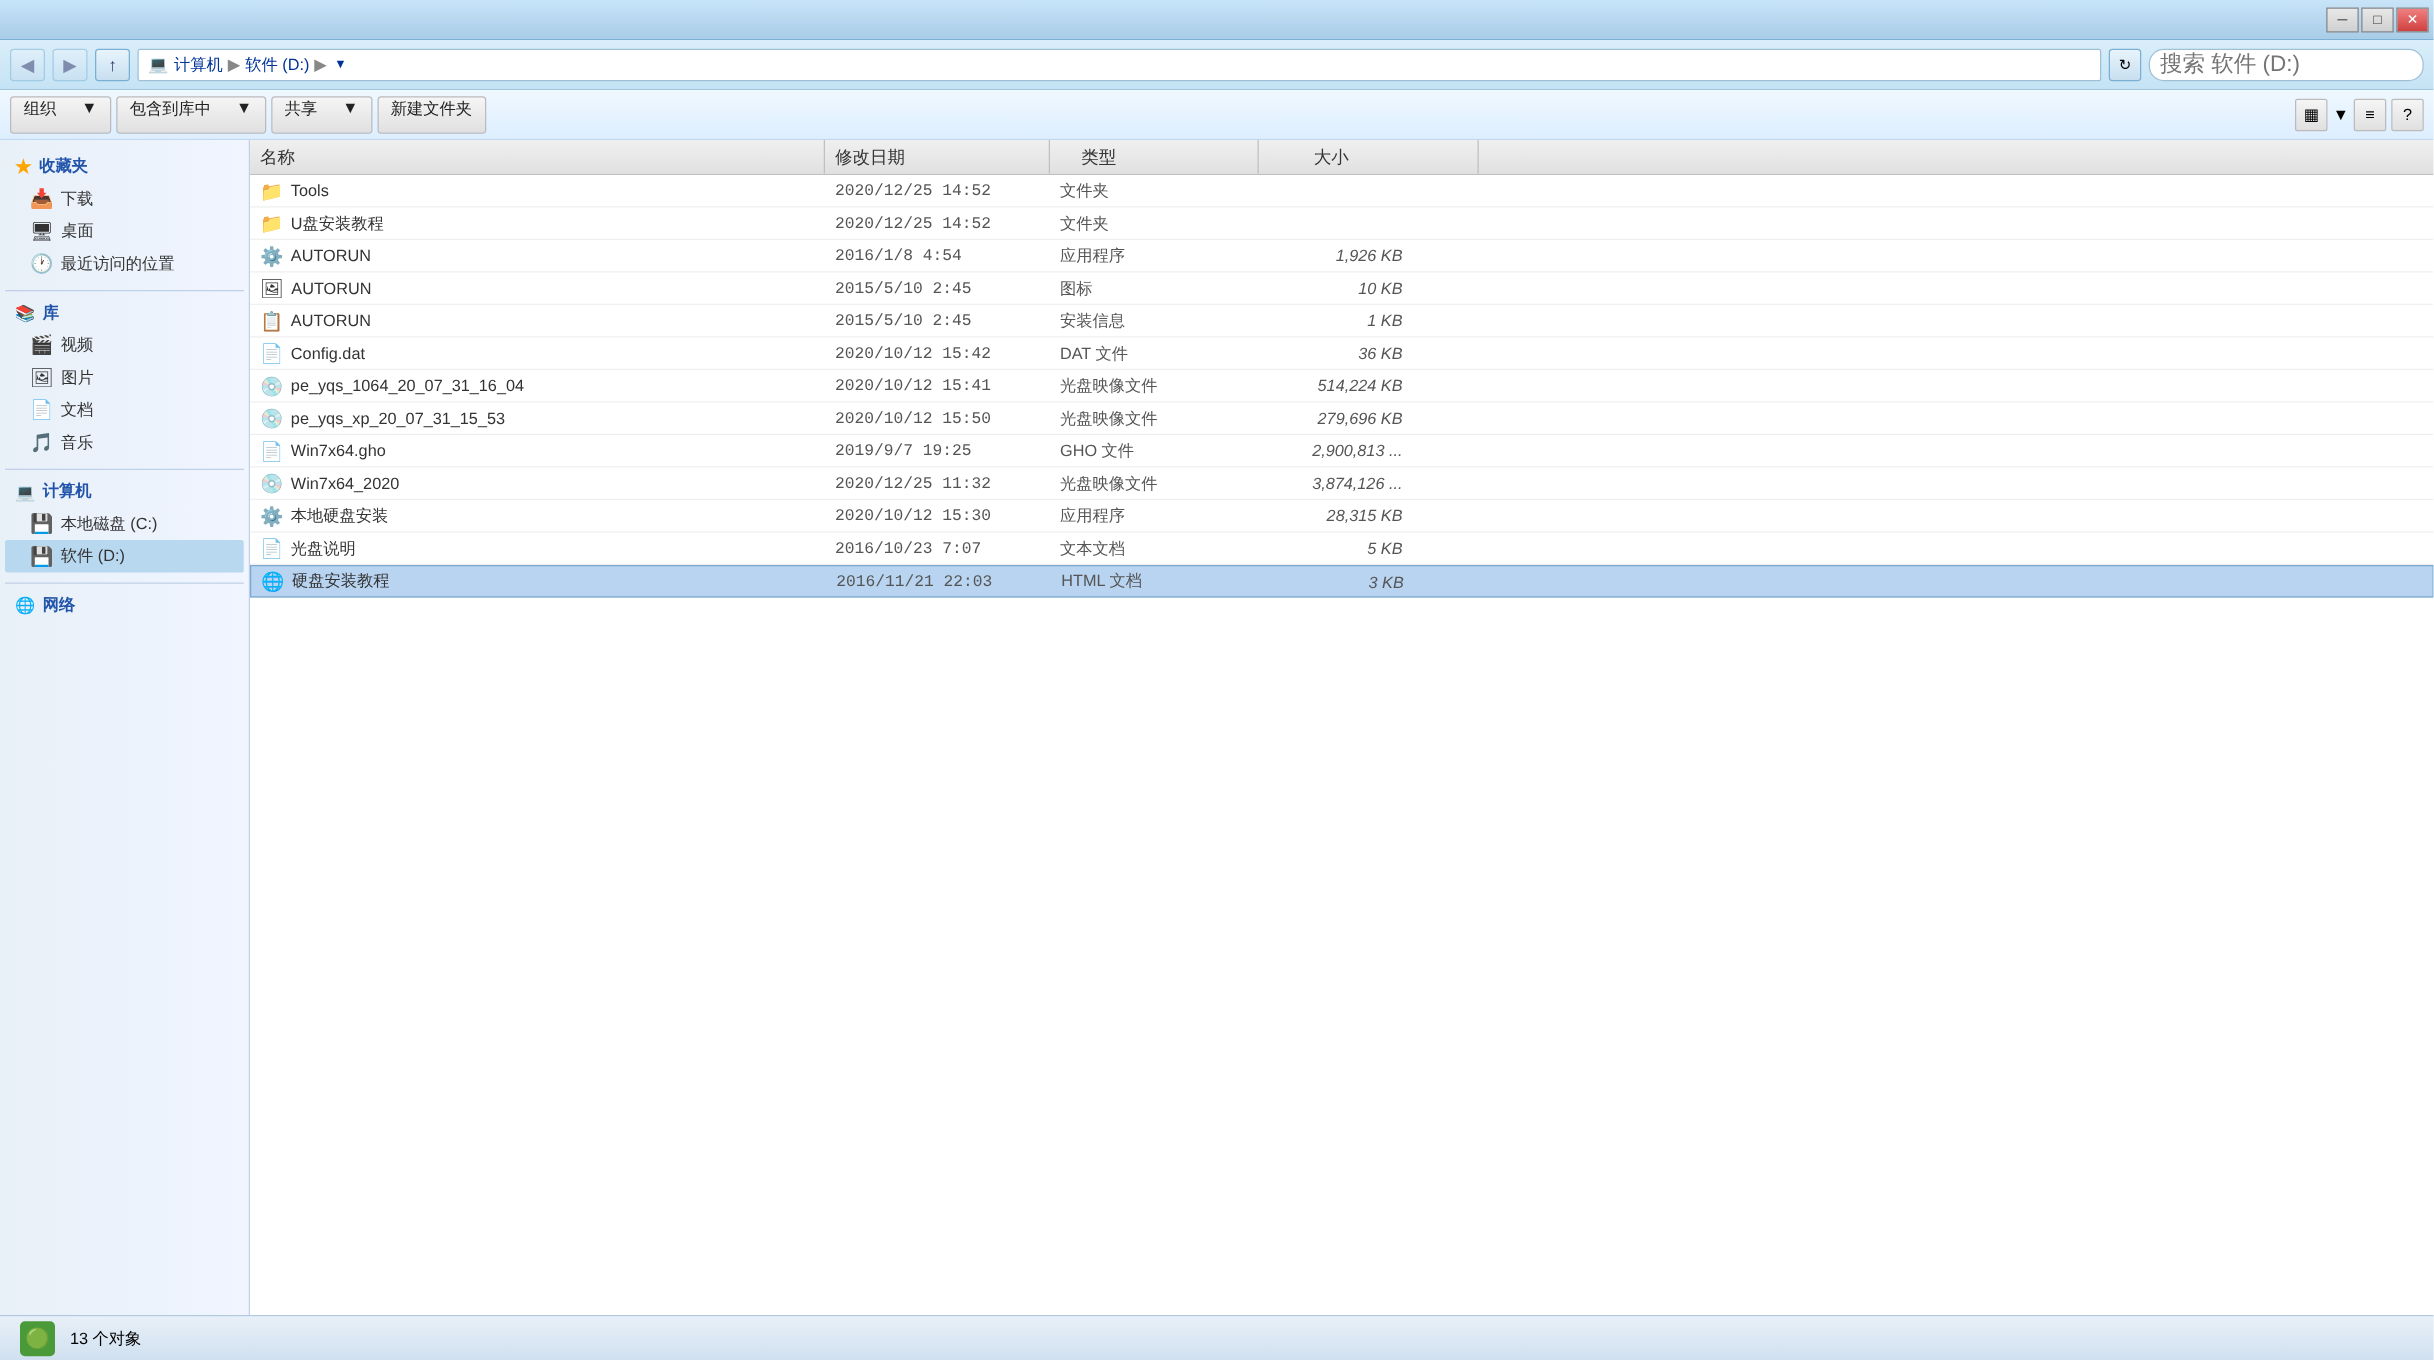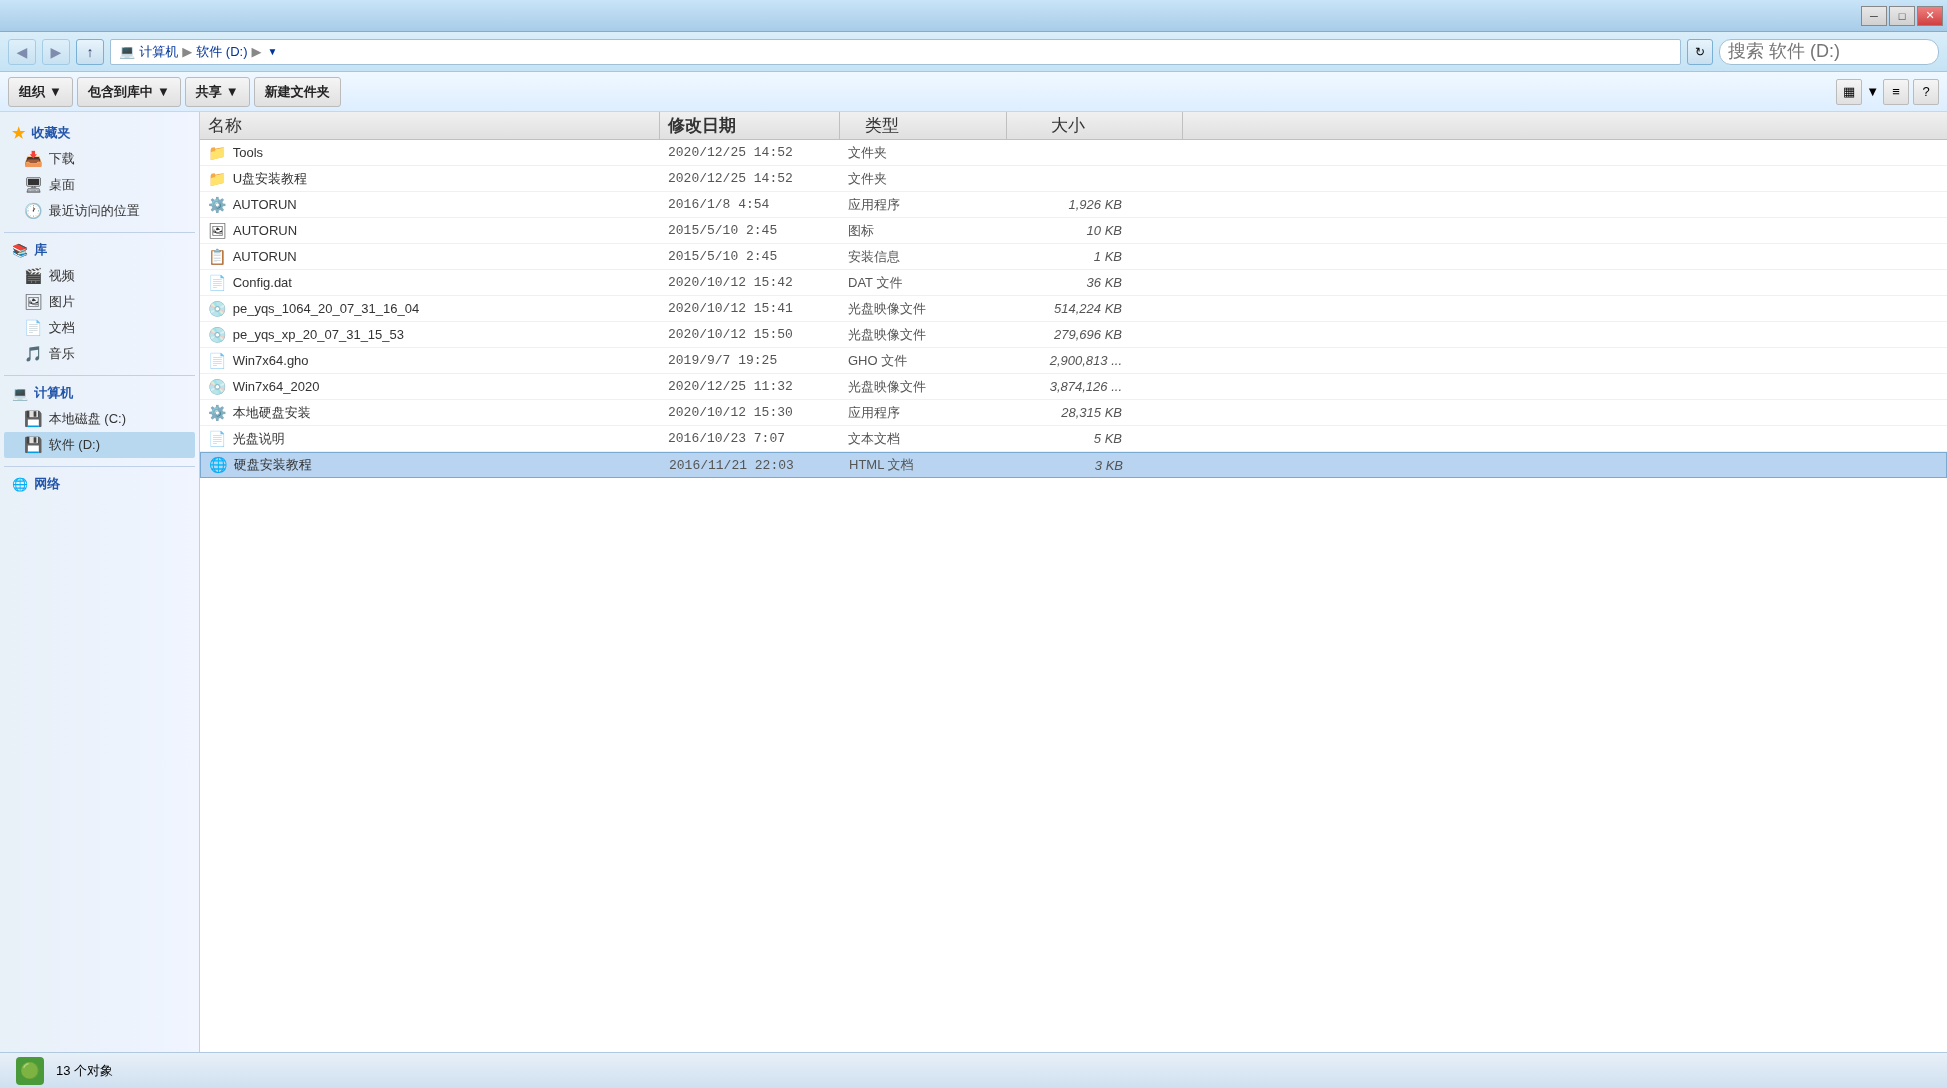"组织" .toolbar-btn { align-items: center -> flex-start; font-weight: bold -> none; gap: 4px -> 20px }
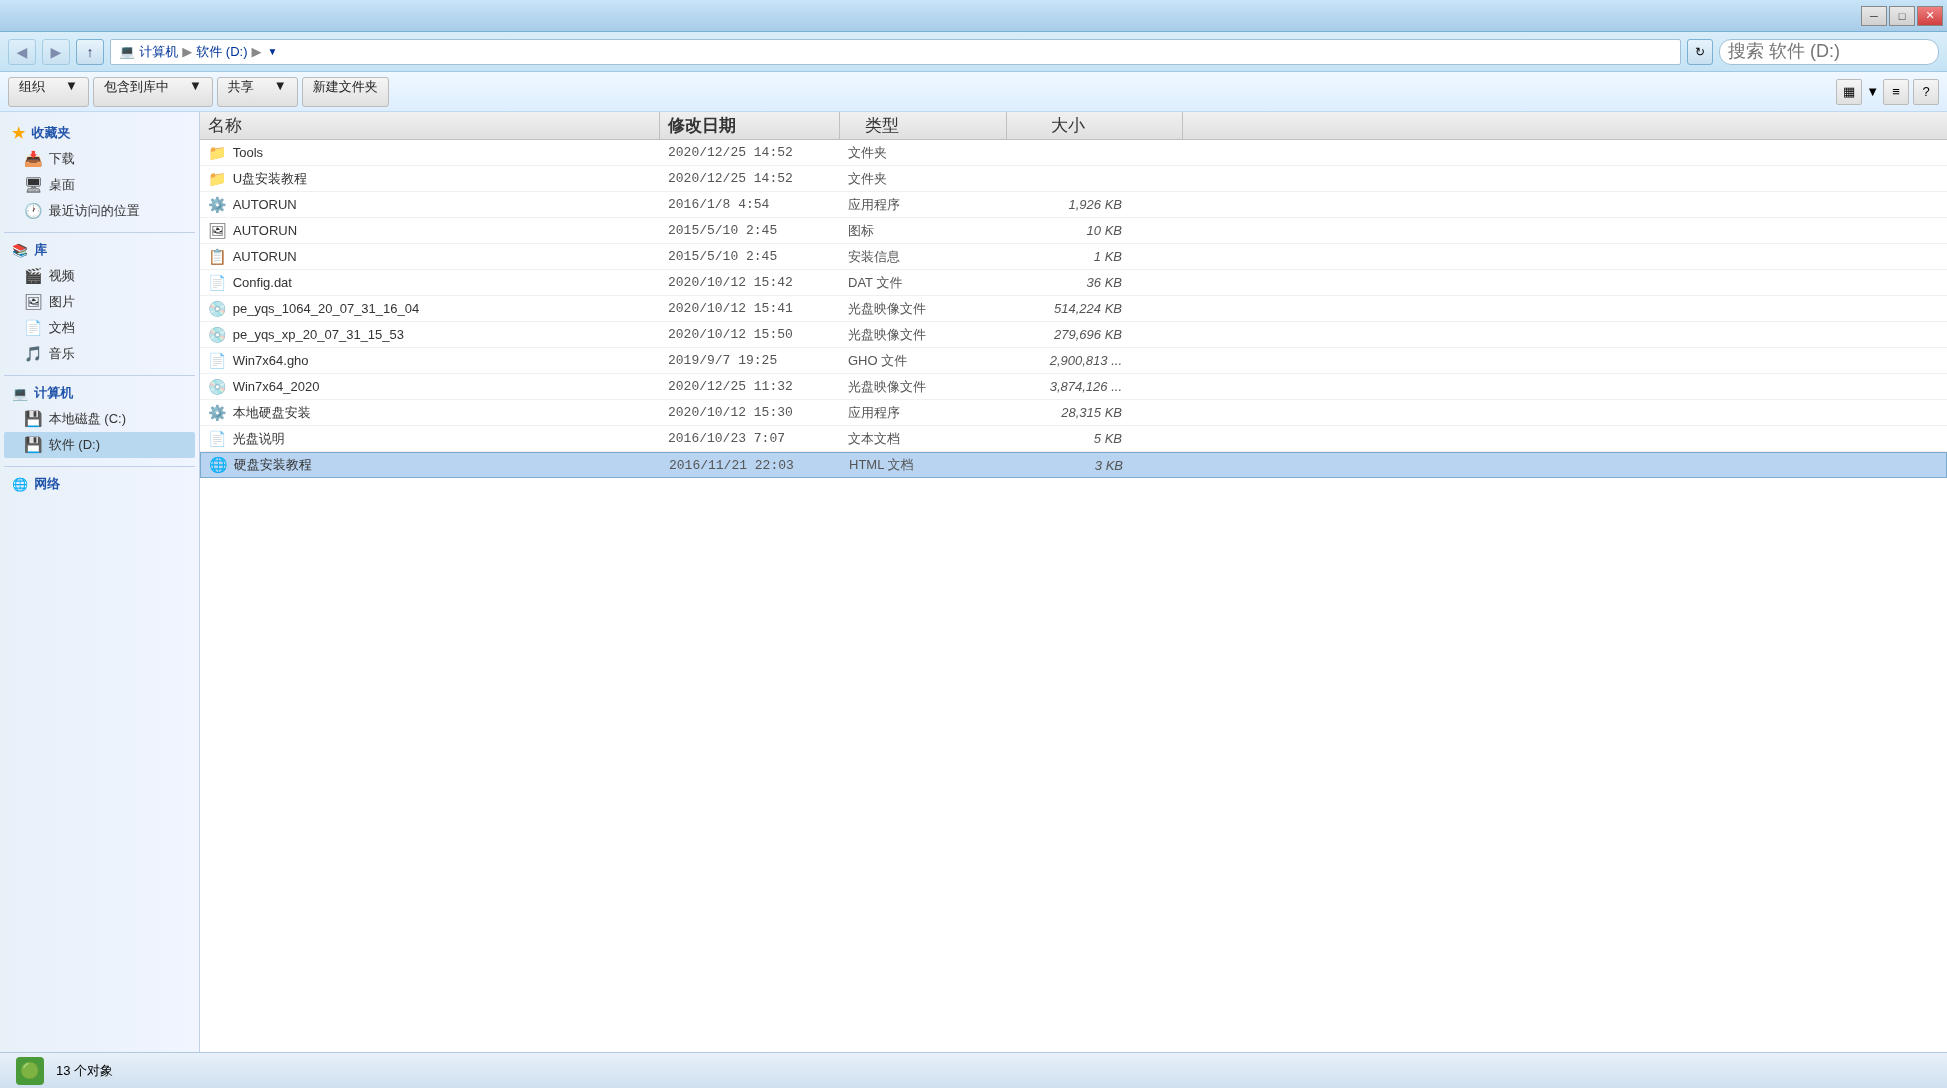"名称" .col-headers { font-size: 17px -> 14px }
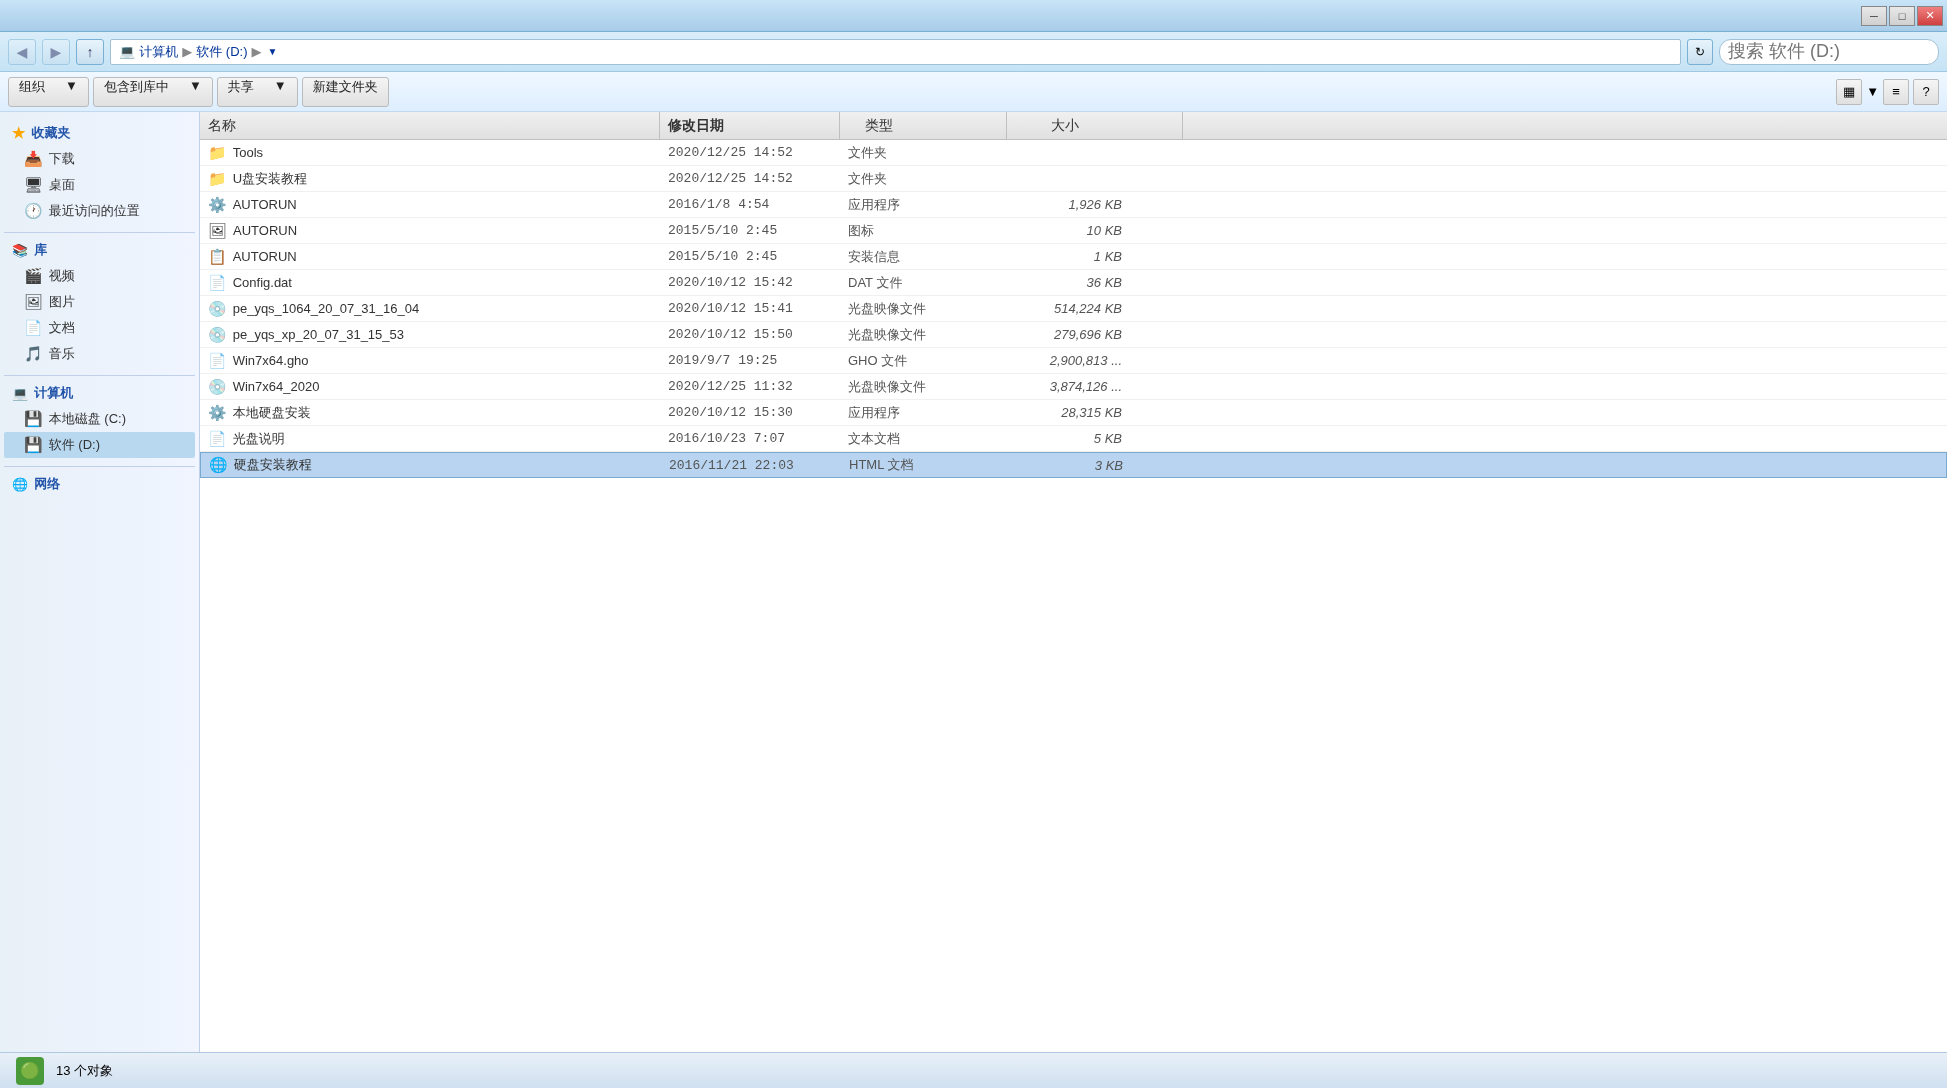"修改日期" .col-date { font-weight: bold -> none }
